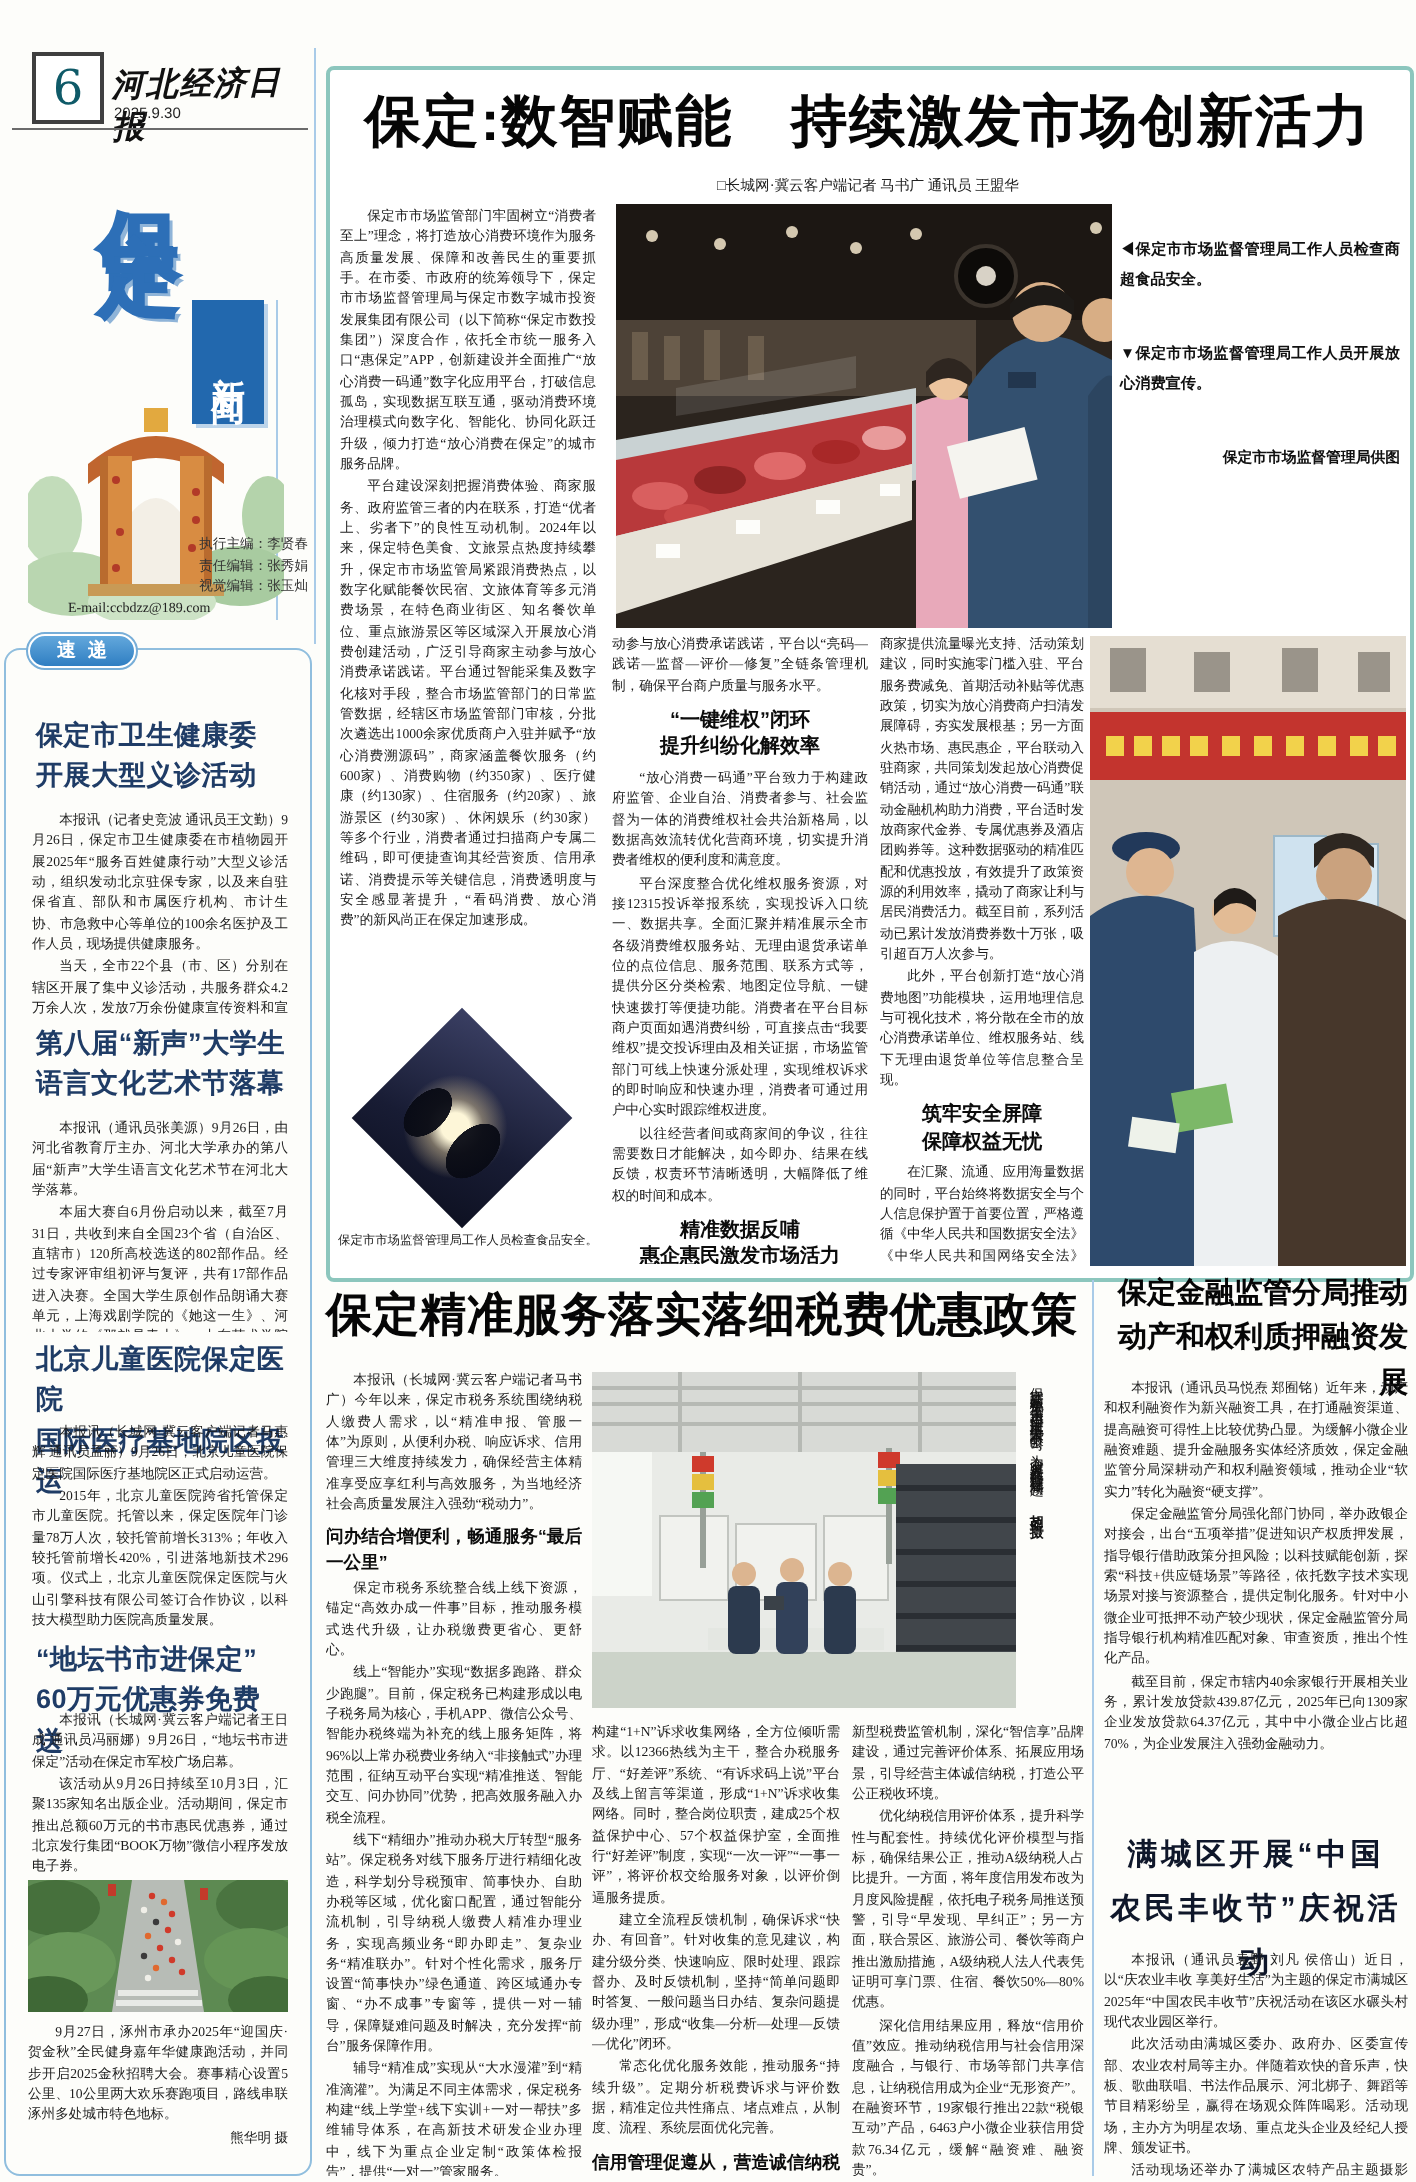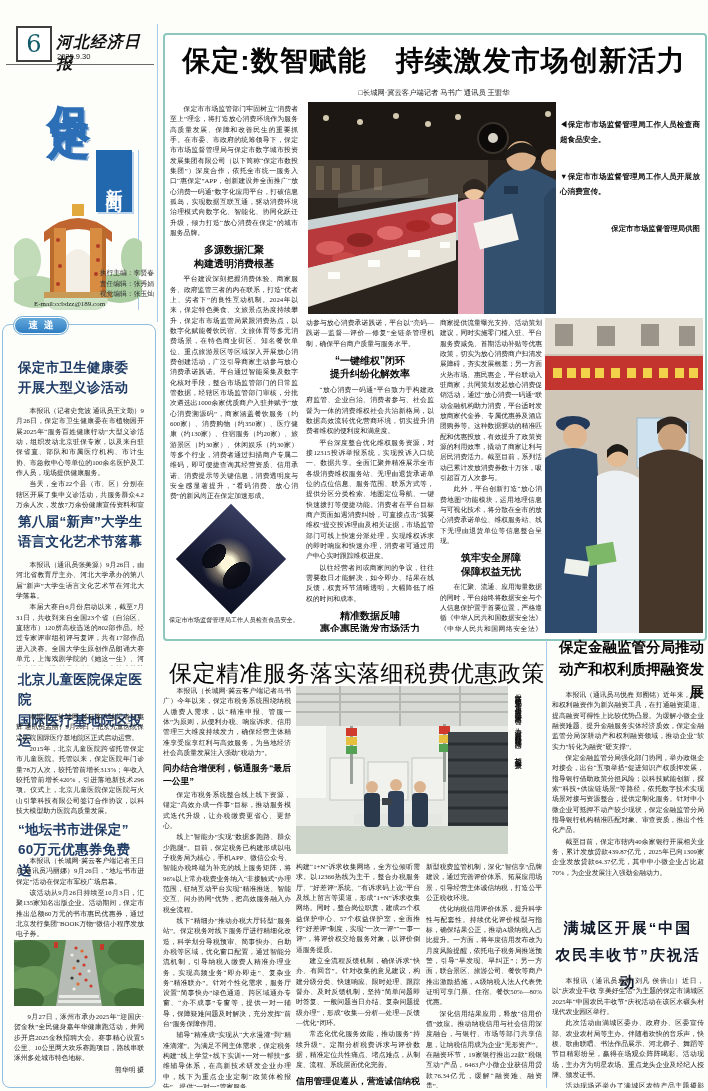"多源数据汇聚" p.subhead { html: <p>多源数据汇聚 构建透明消费根基</p> -> none }
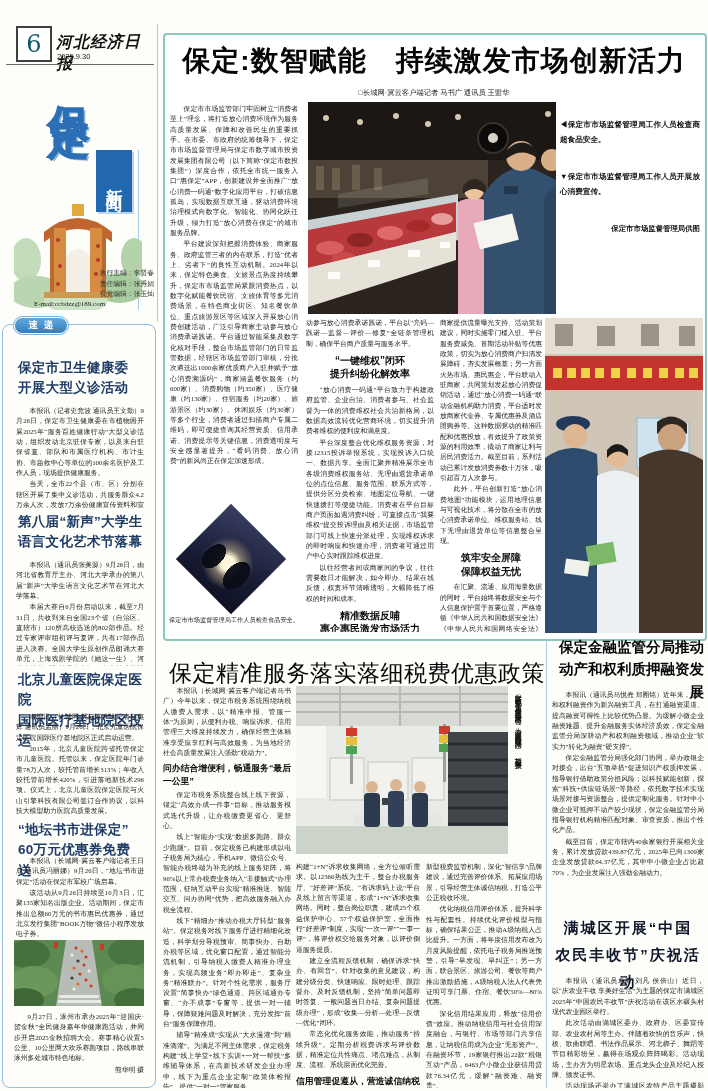"保定精准服务落实落细税费优惠政策" .headline-tax { font-weight: 400 -> 700; margin-top: 16px -> none; text-align: right -> left }
